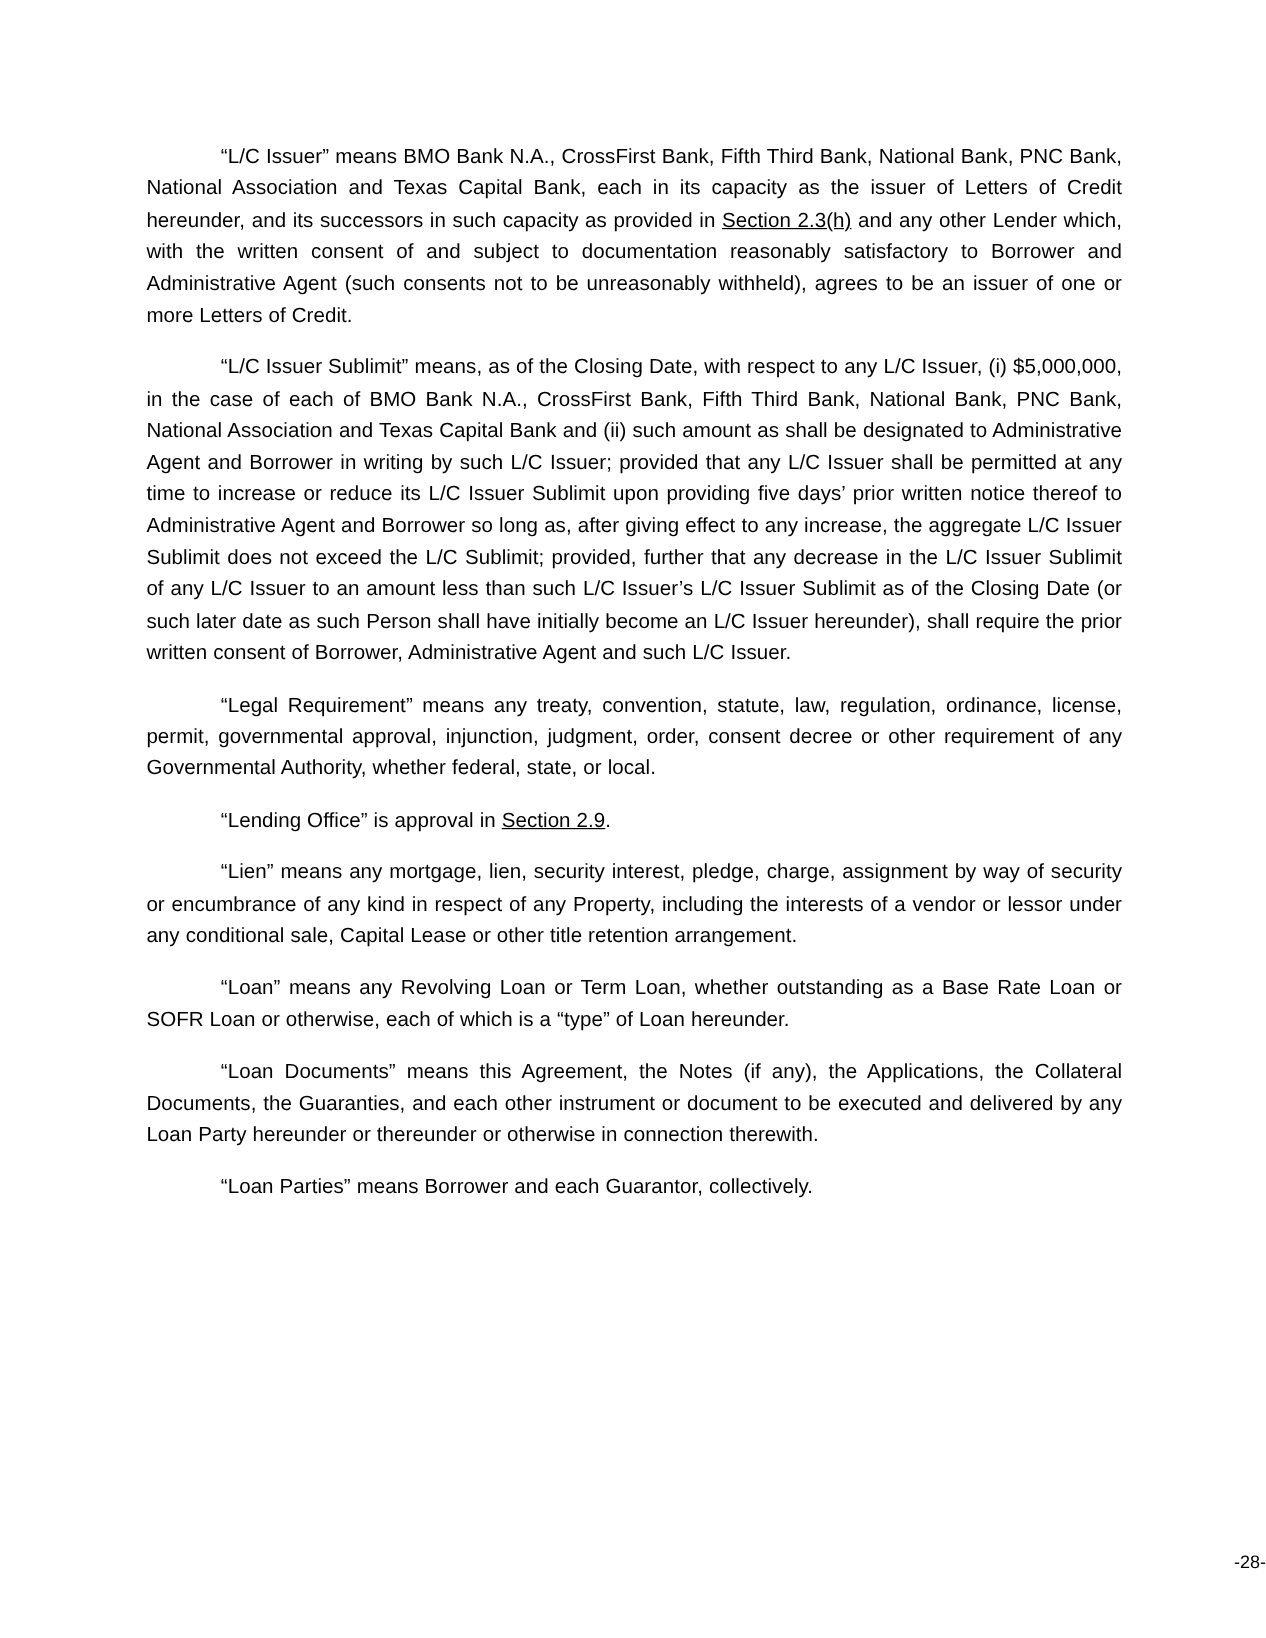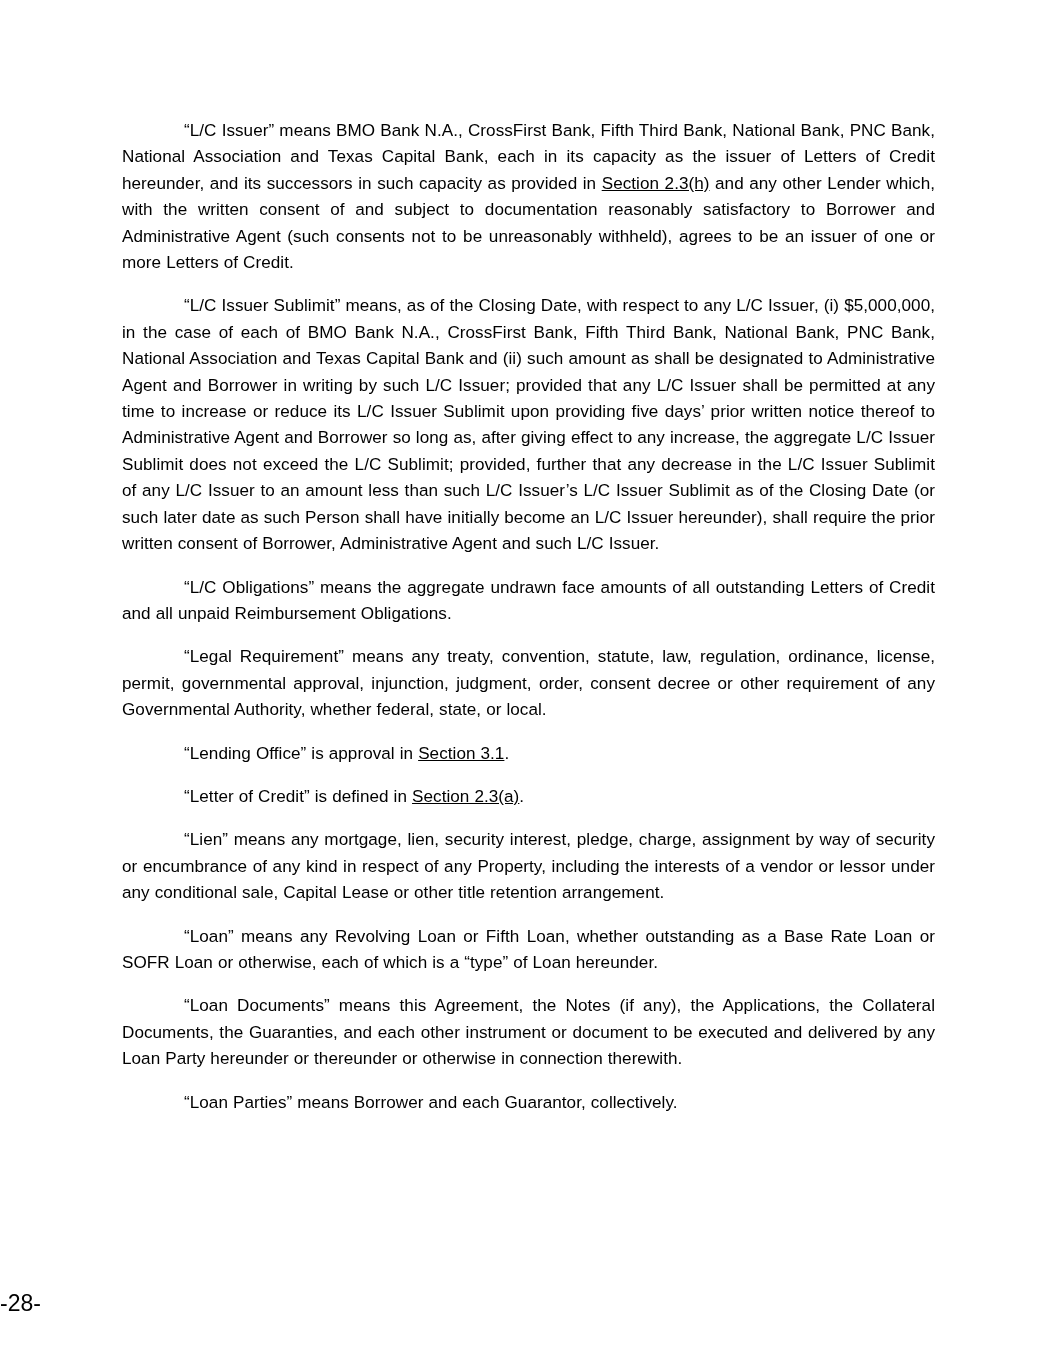"“L/C Obligations” means the aggregate" p.para { html: <p><span>“L/C Obligations” means the aggregate undrawn face amounts of all outstanding Letters of Credit and all unpaid Reimbursement Obligations.</span></p> -> none }
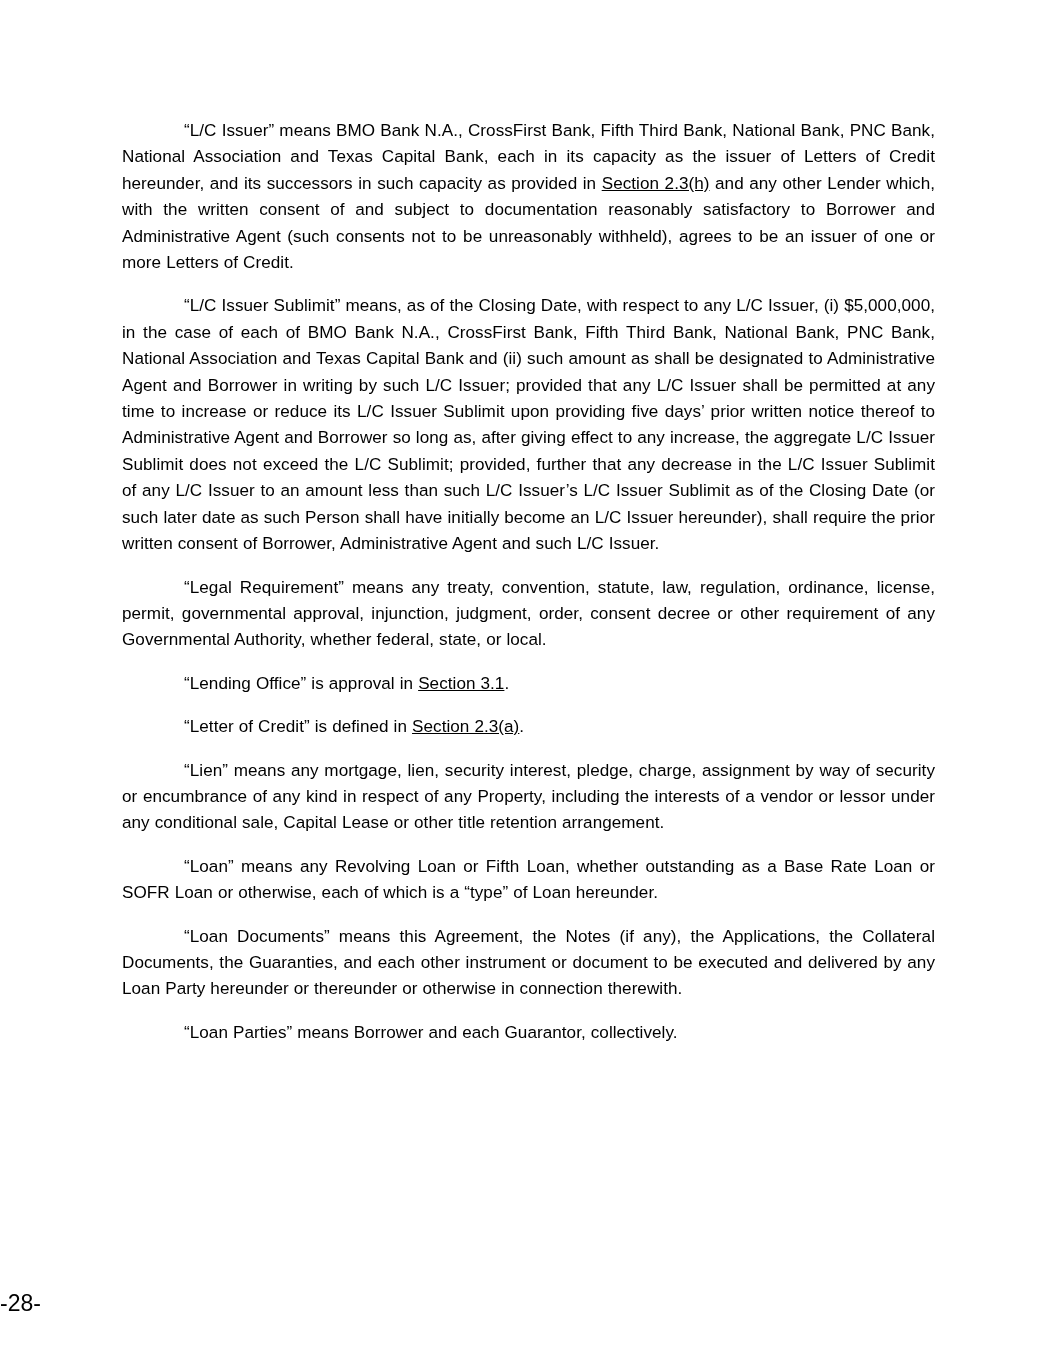"Section 3.1" span.u { text: 3.1 -> 2.9 }
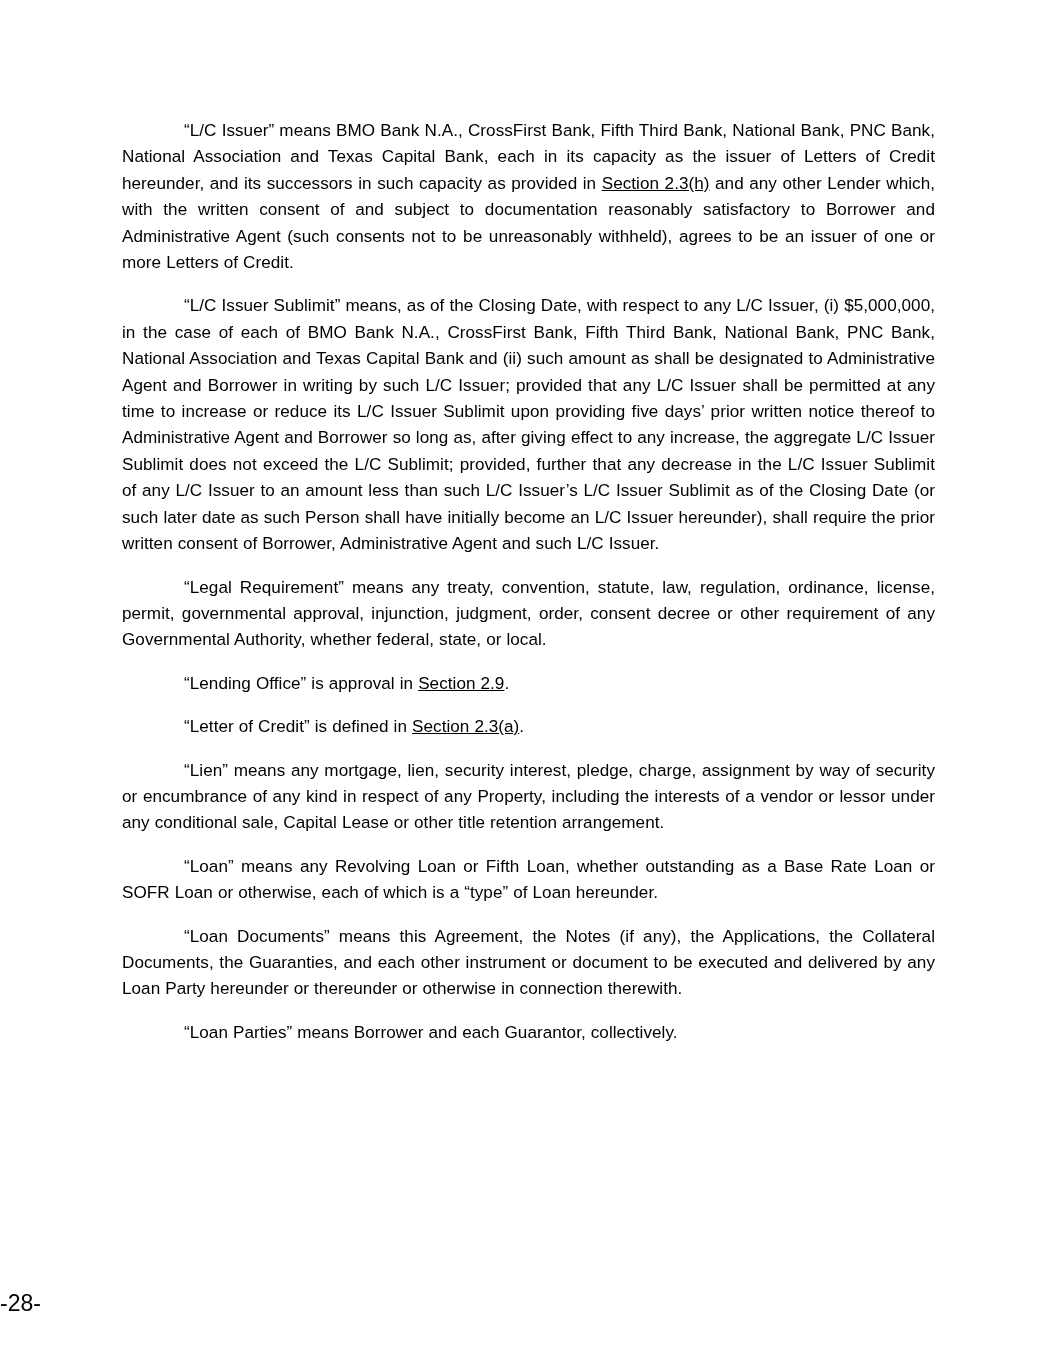"“Letter of Credit” is defined" p.para { html: <p><span>“Letter of Credit” is defined in </span><span>Section 2.3(a)</span><span>.</span></p> -> none }
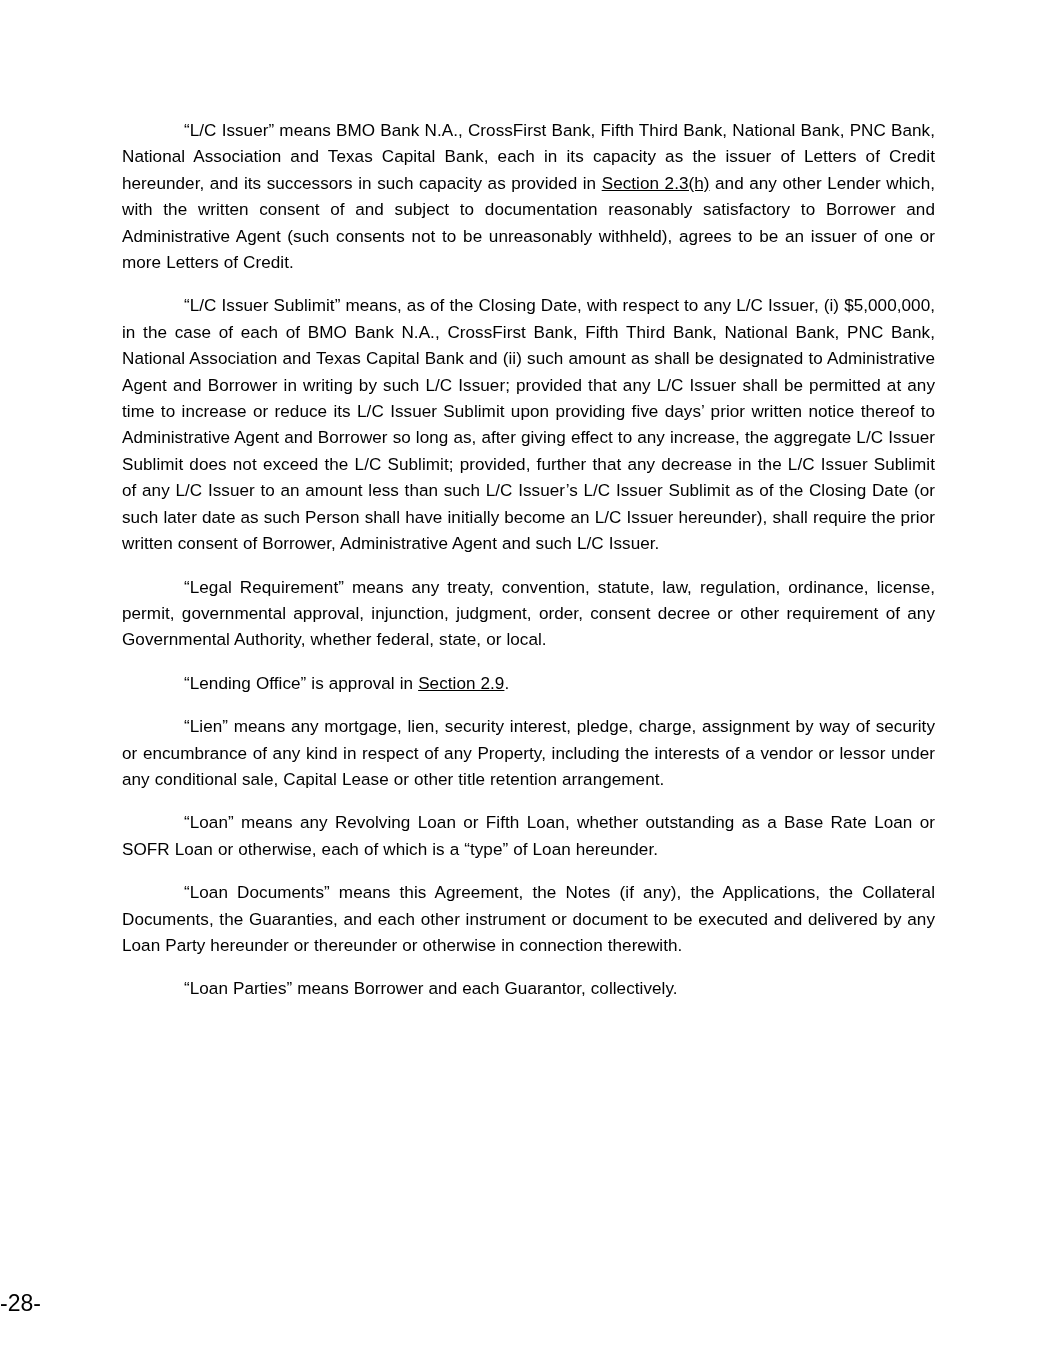"“Loan” means any Revolving Loan" span { text: Fifth -> Term }
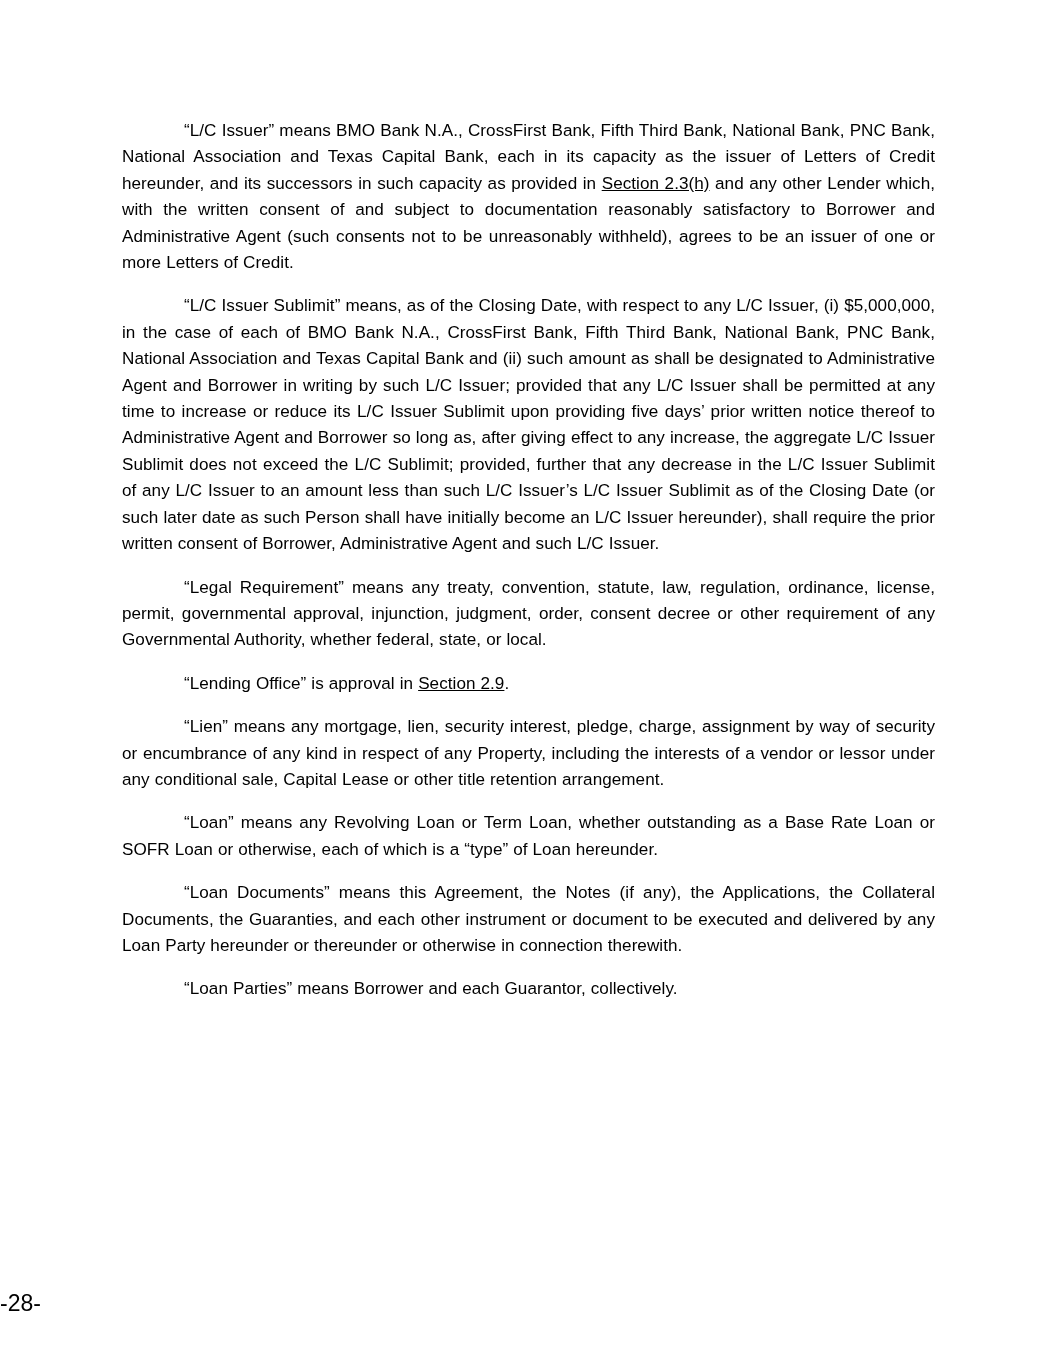"-28-" .footer { font-size: 23px -> 15px; text-align: left -> right }
